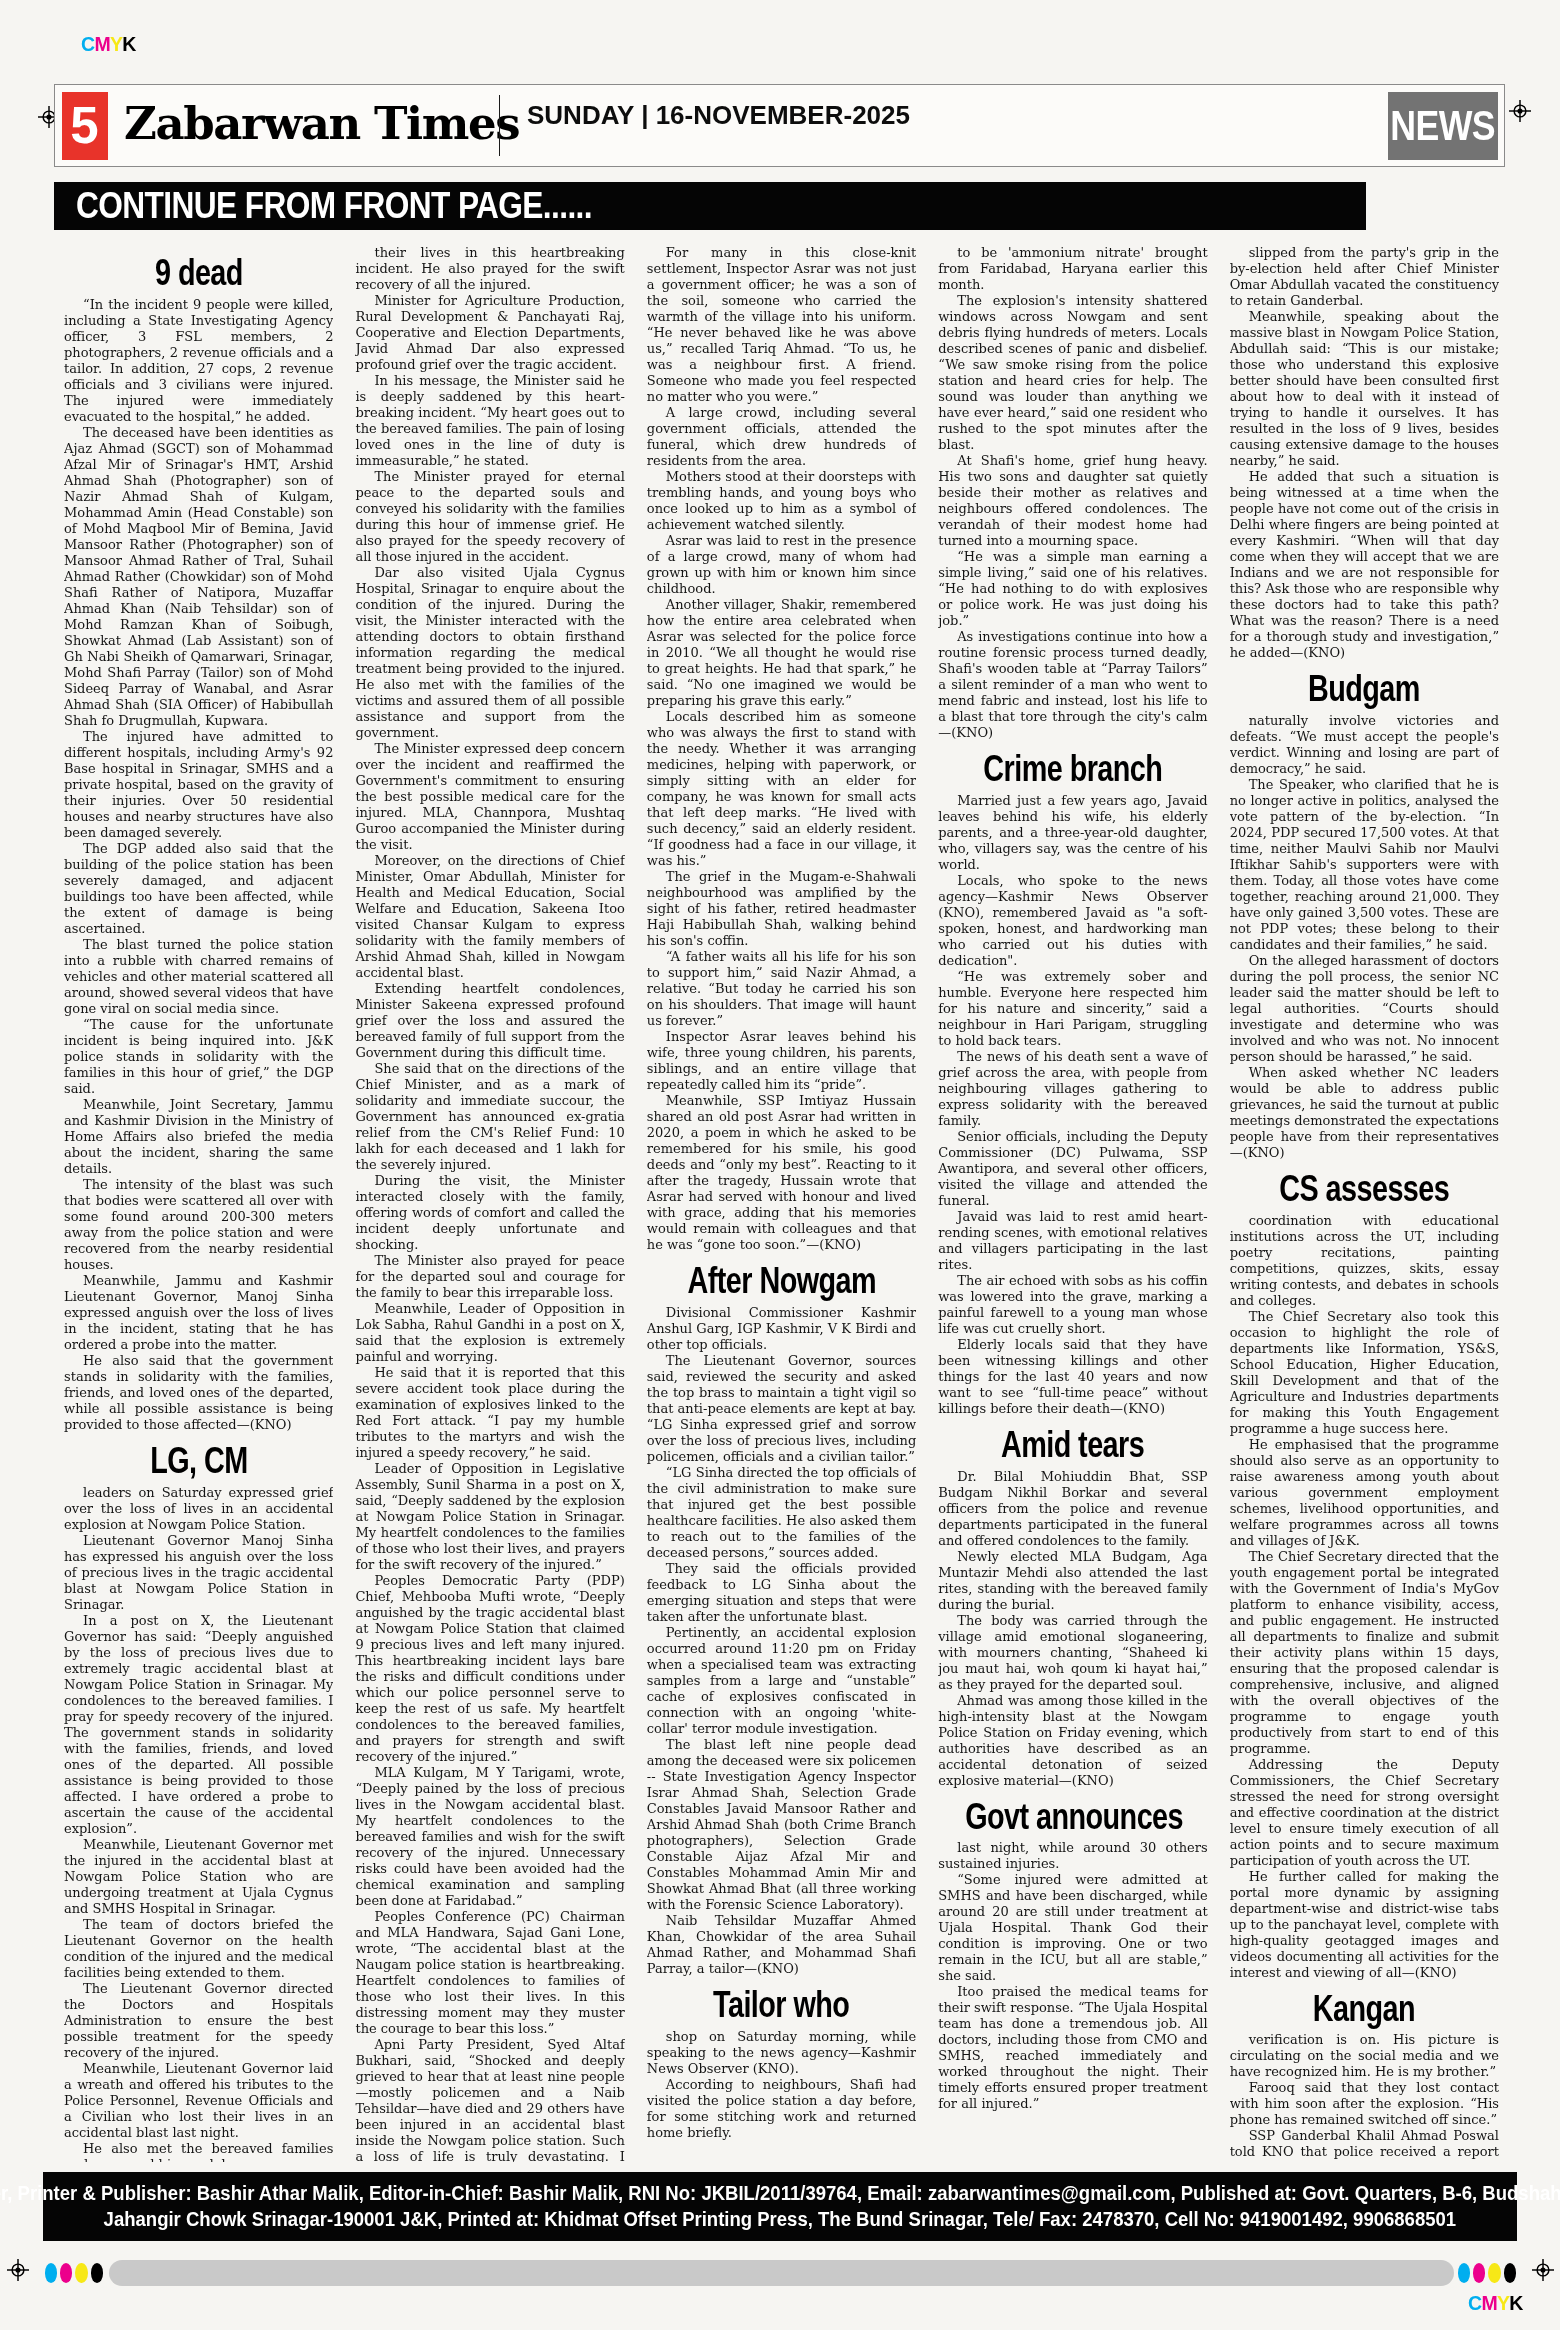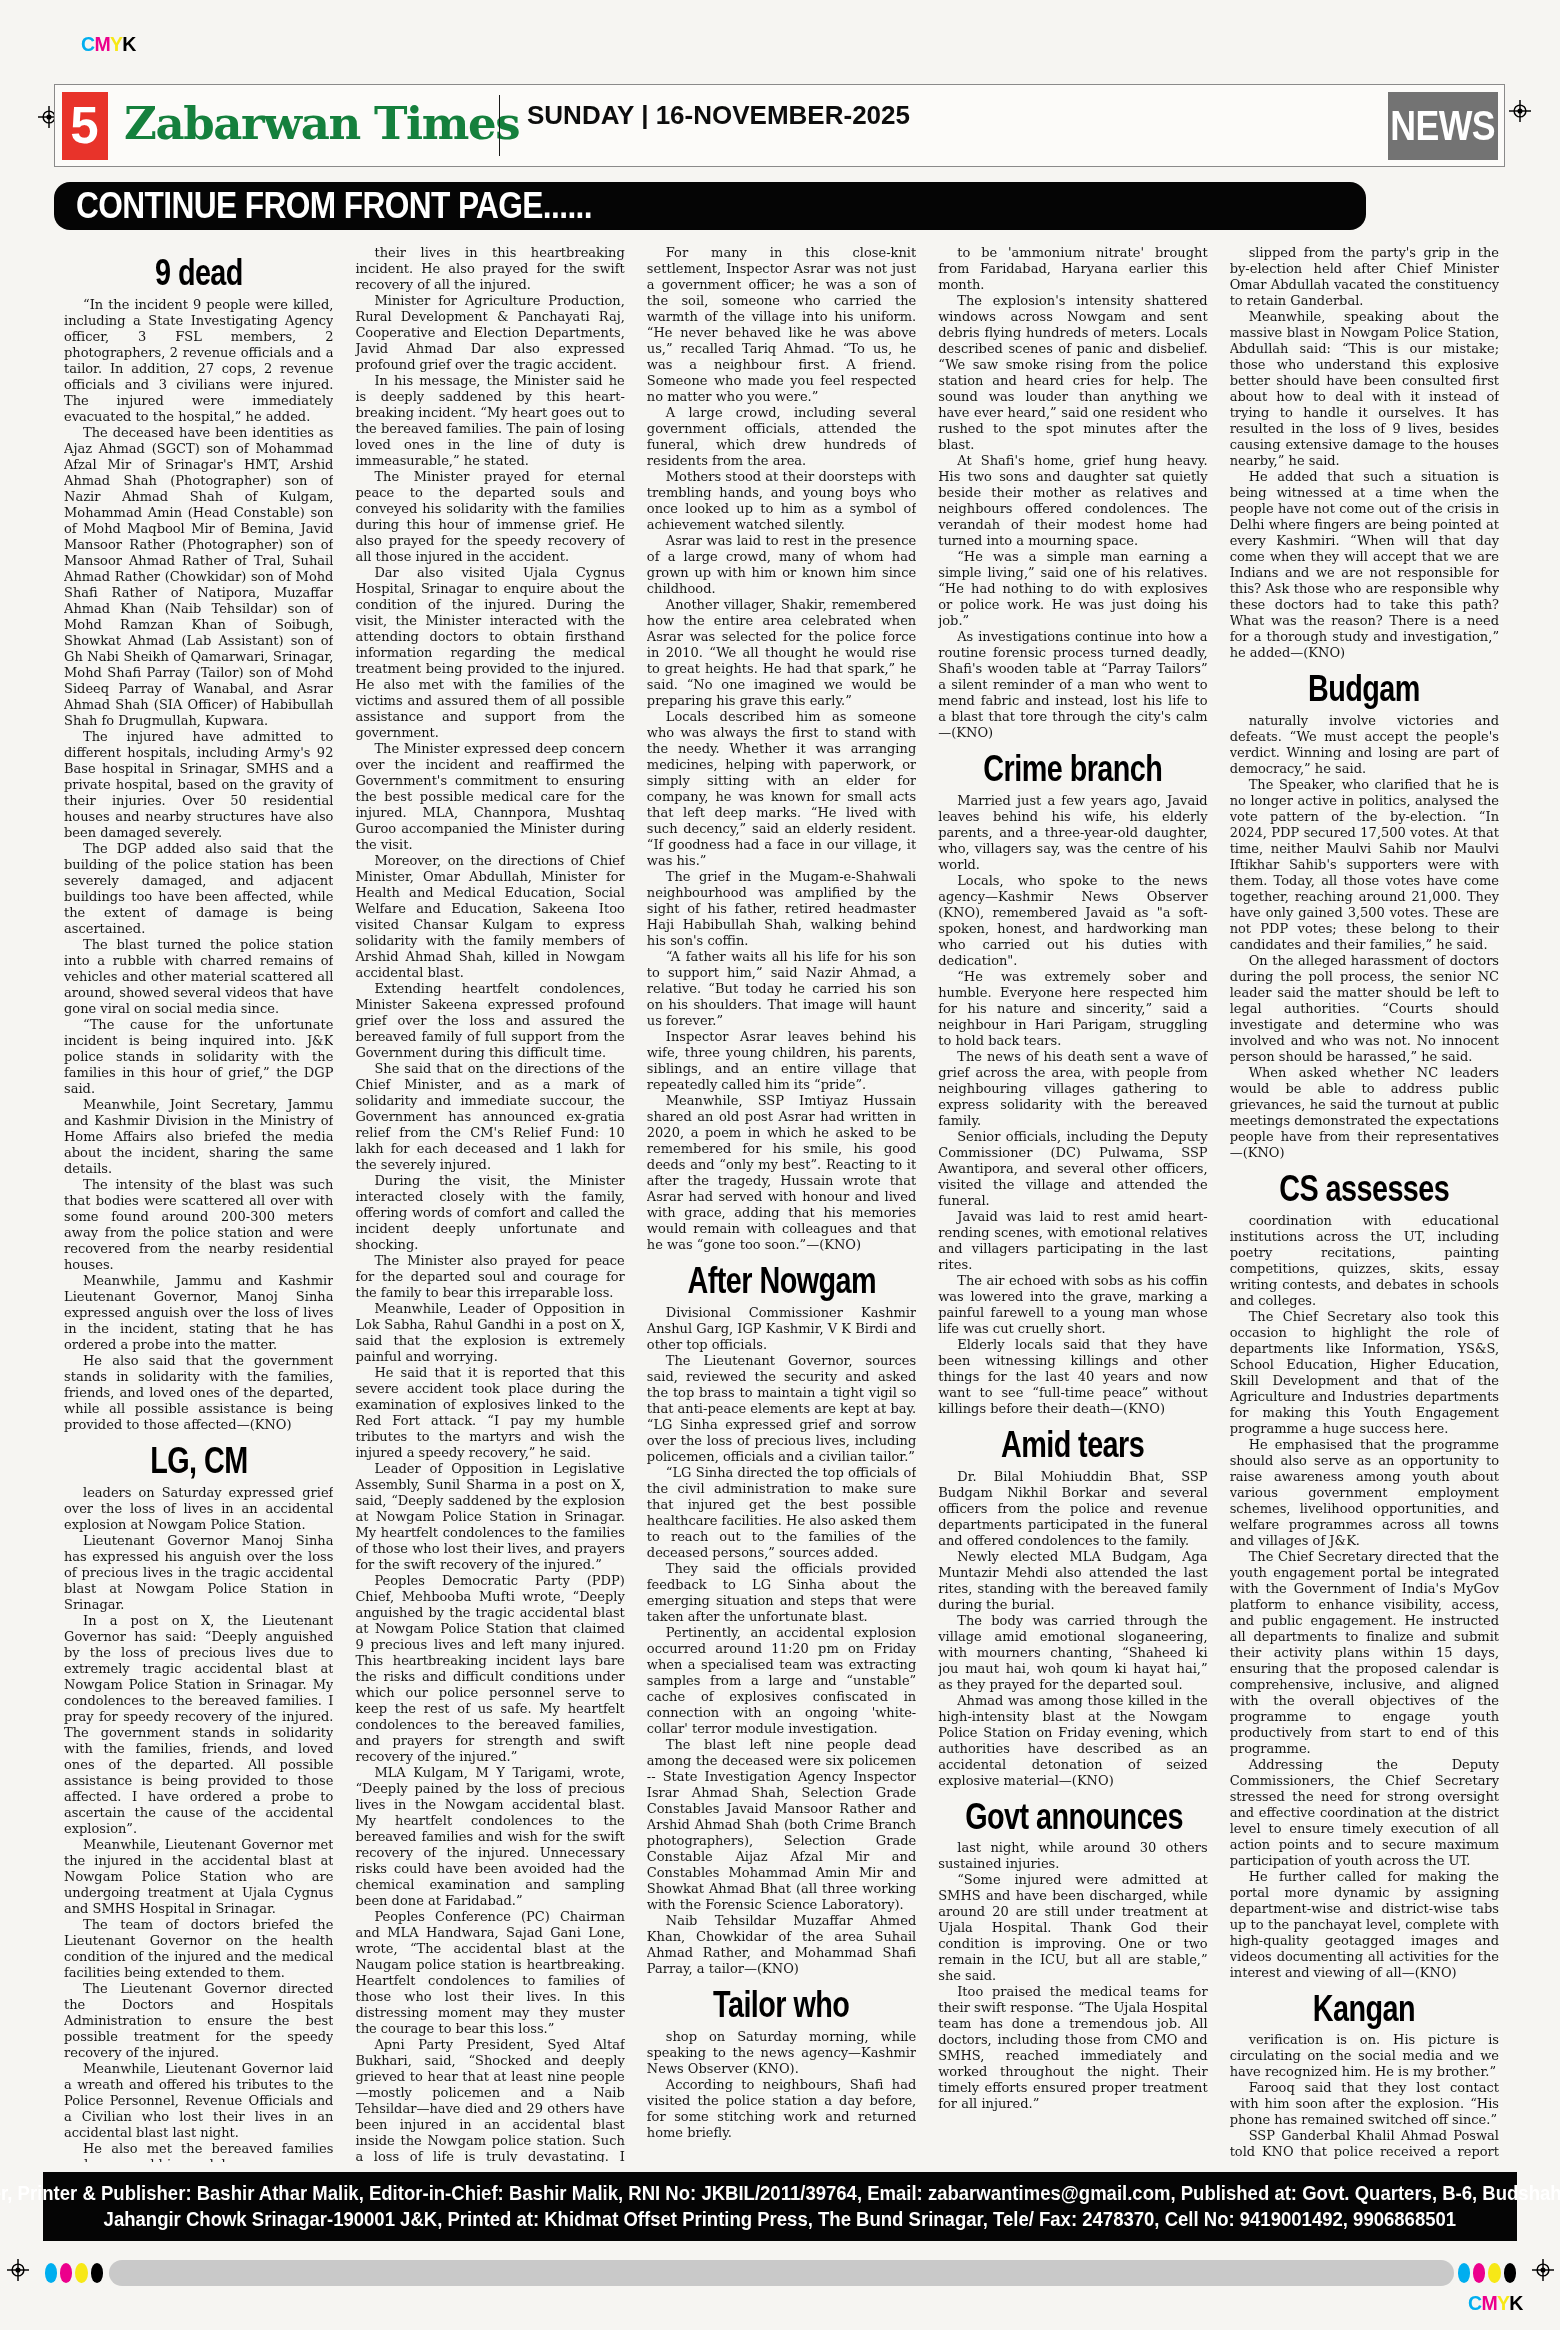"Zabarwan Times" .masthead-title { color: #15803d -> #000000 }
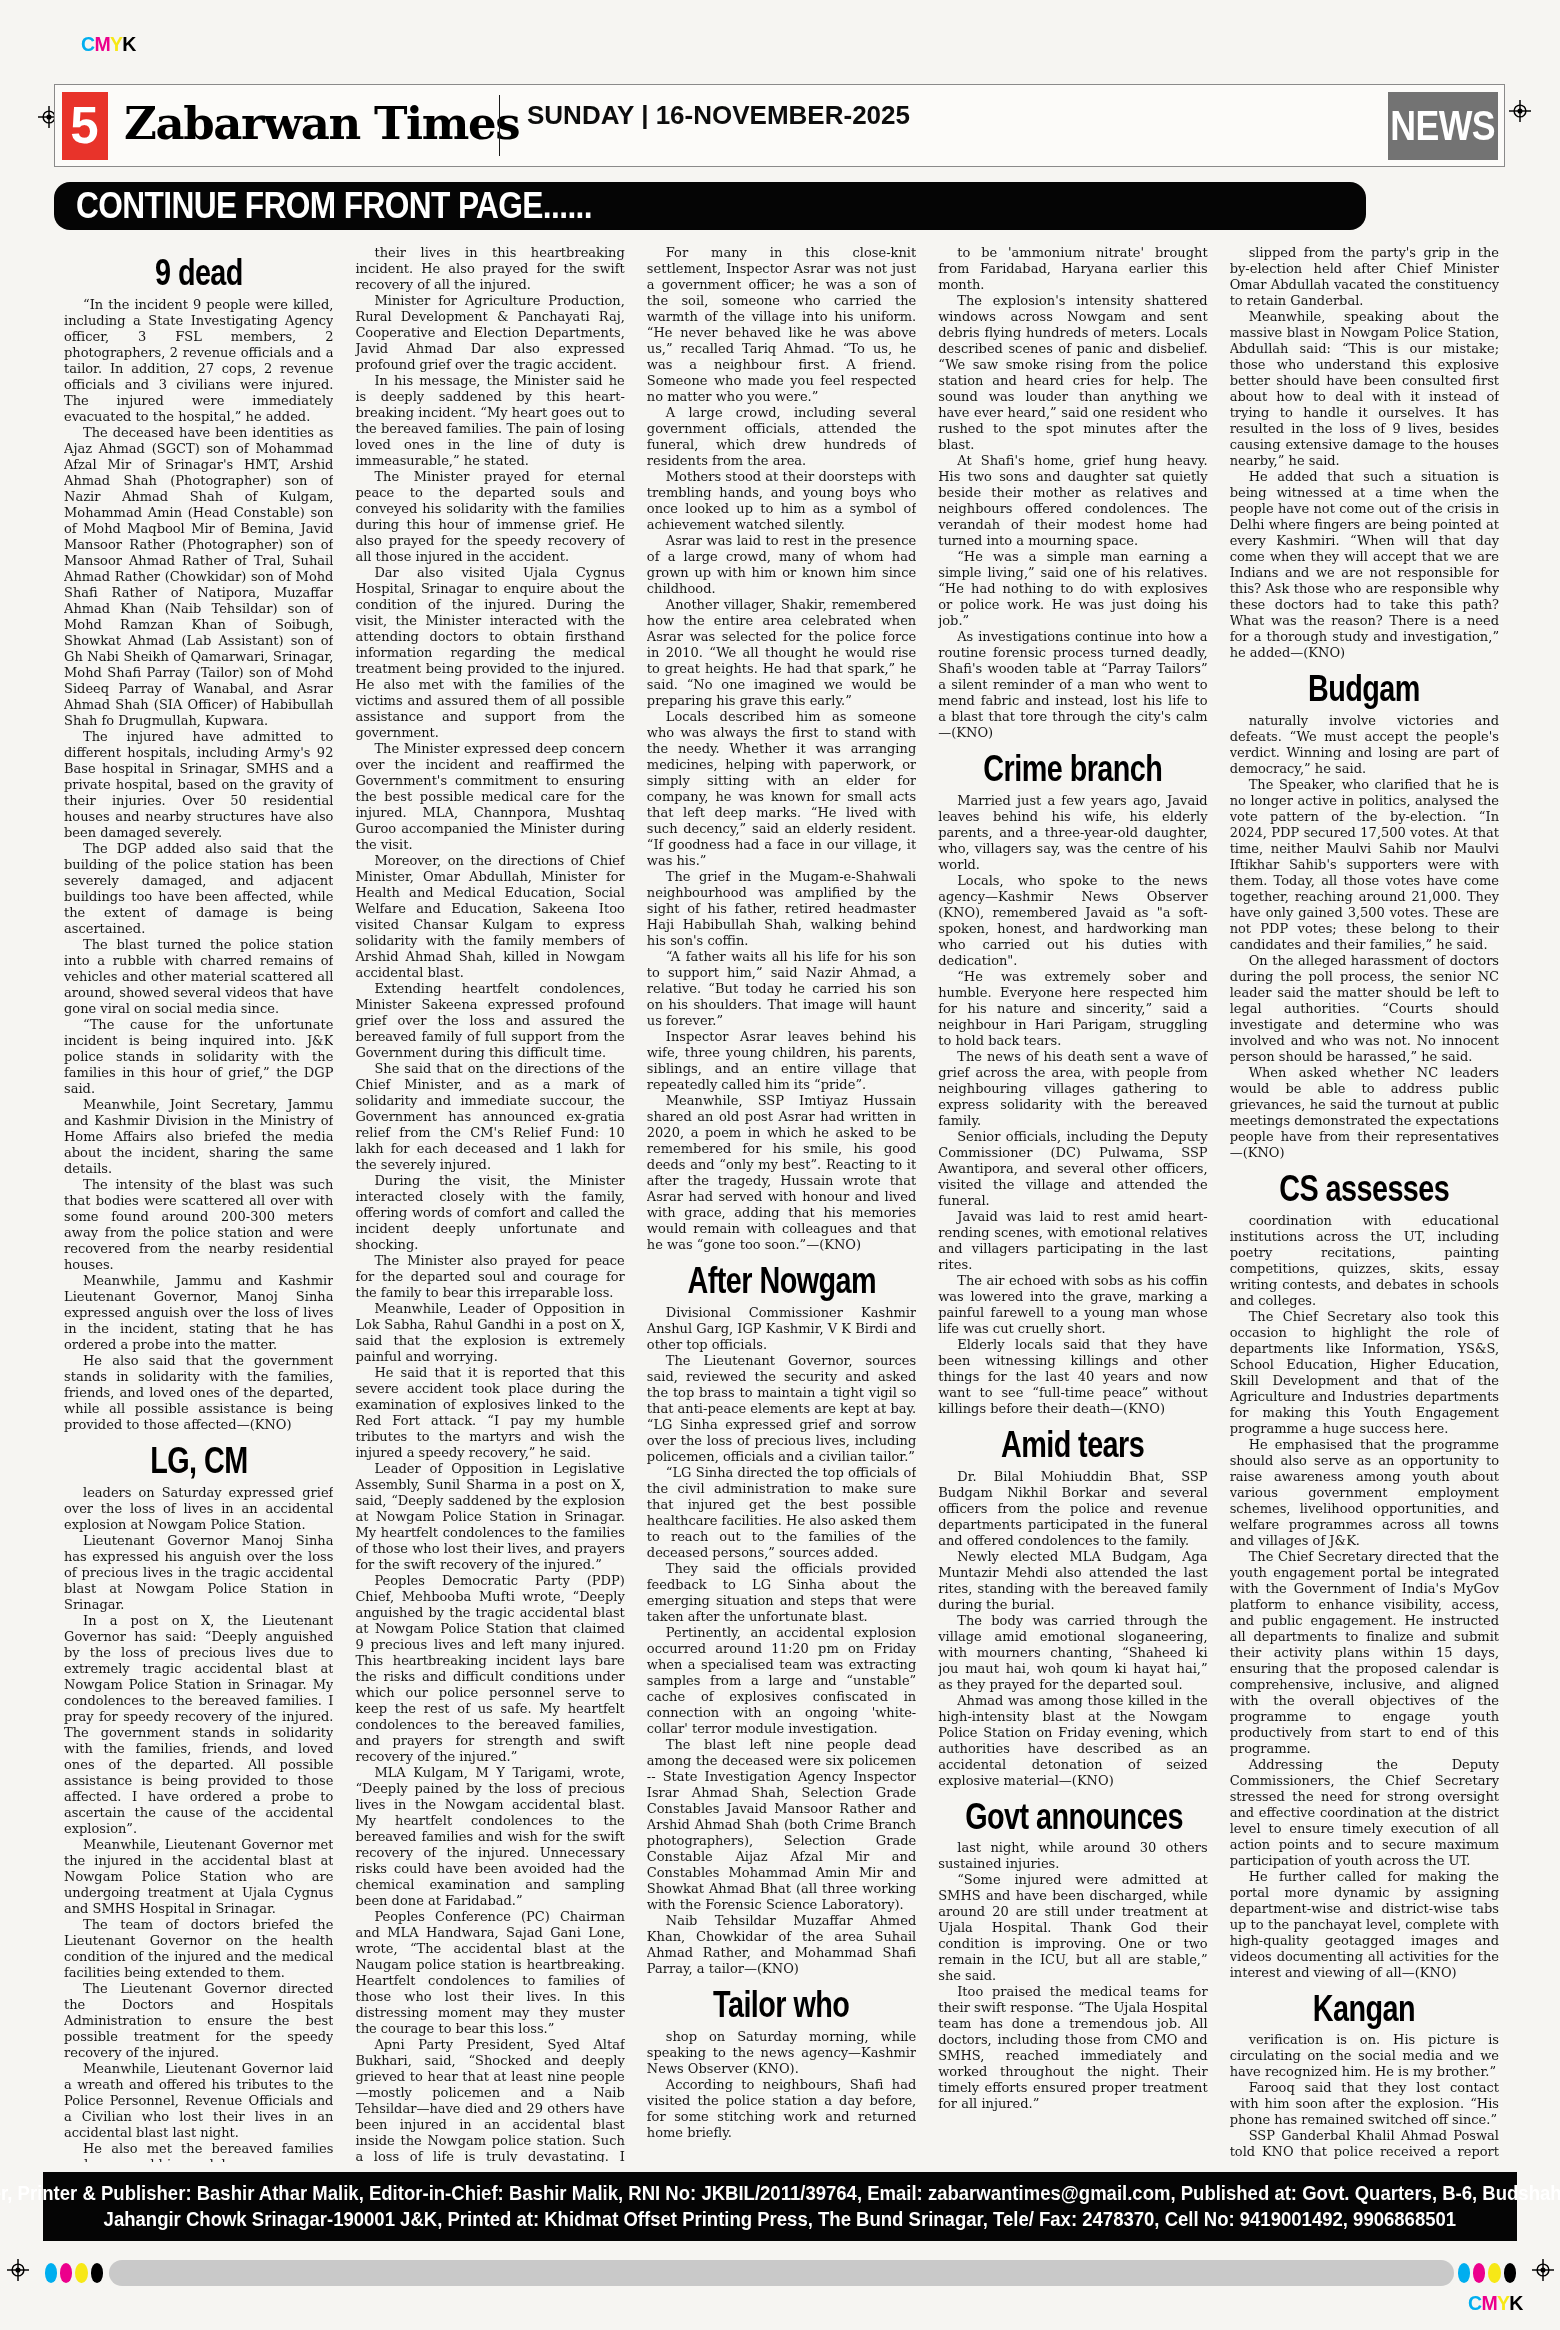"CONTINUE FROM FRONT PAGE......" .banner { border-radius: 16px -> none }
